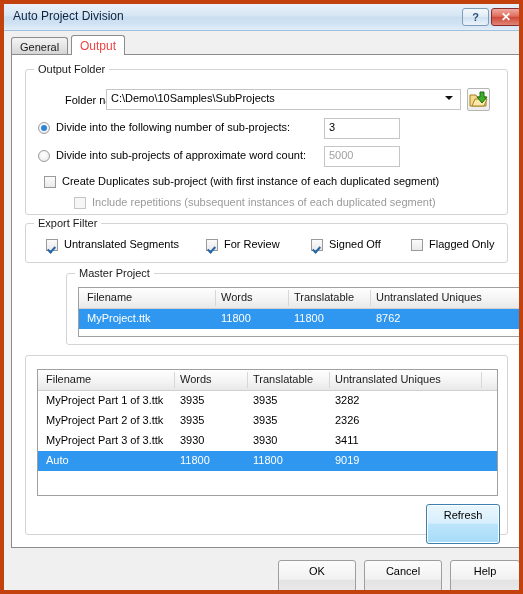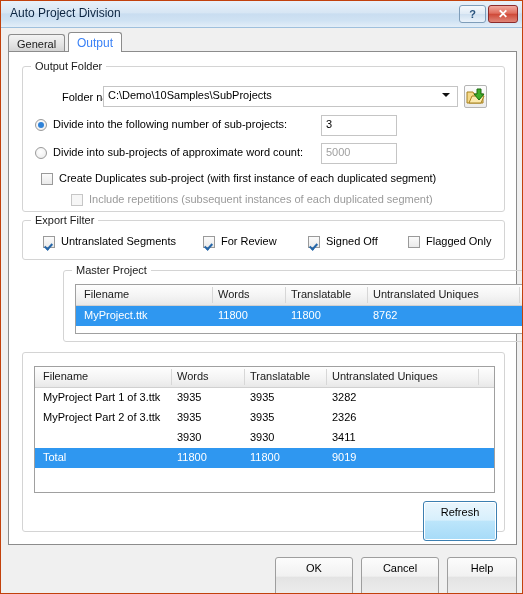"Auto Project Division" #window { border: 1px solid #c2410c -> 4px solid #c2410c }
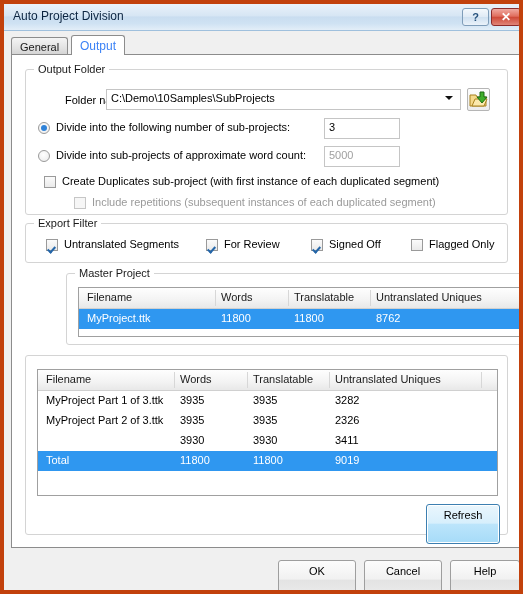"Output" .tab.active { color: #3b82f6 -> #ef4444 }
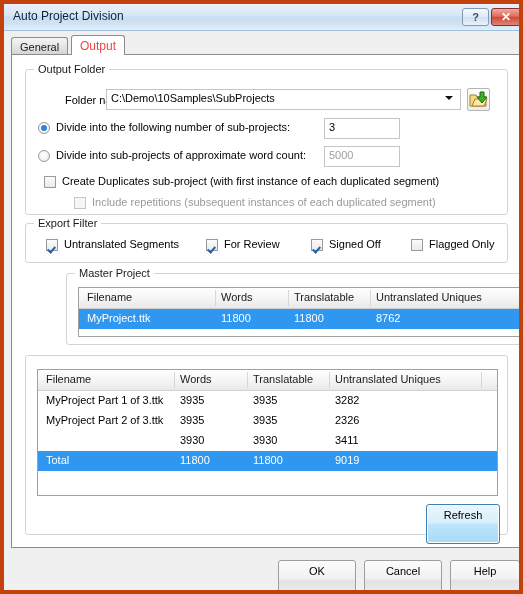"MyProject Part 3 of 3.ttk" div.c { html: none -> <div>MyProject Part 3 of 3.ttk</div> }
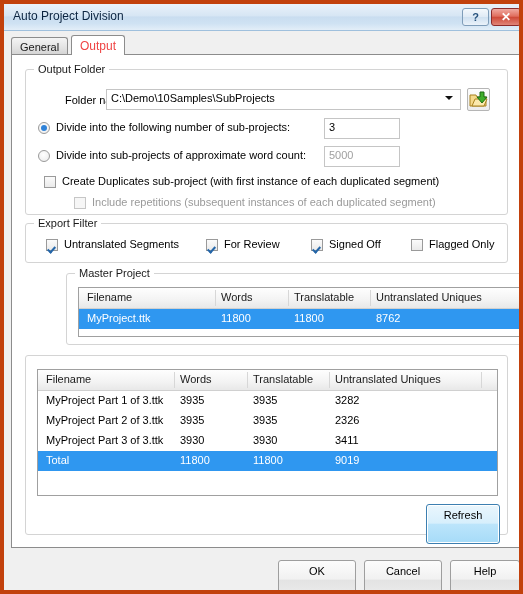"Total" div.c { text: Total -> Auto }
